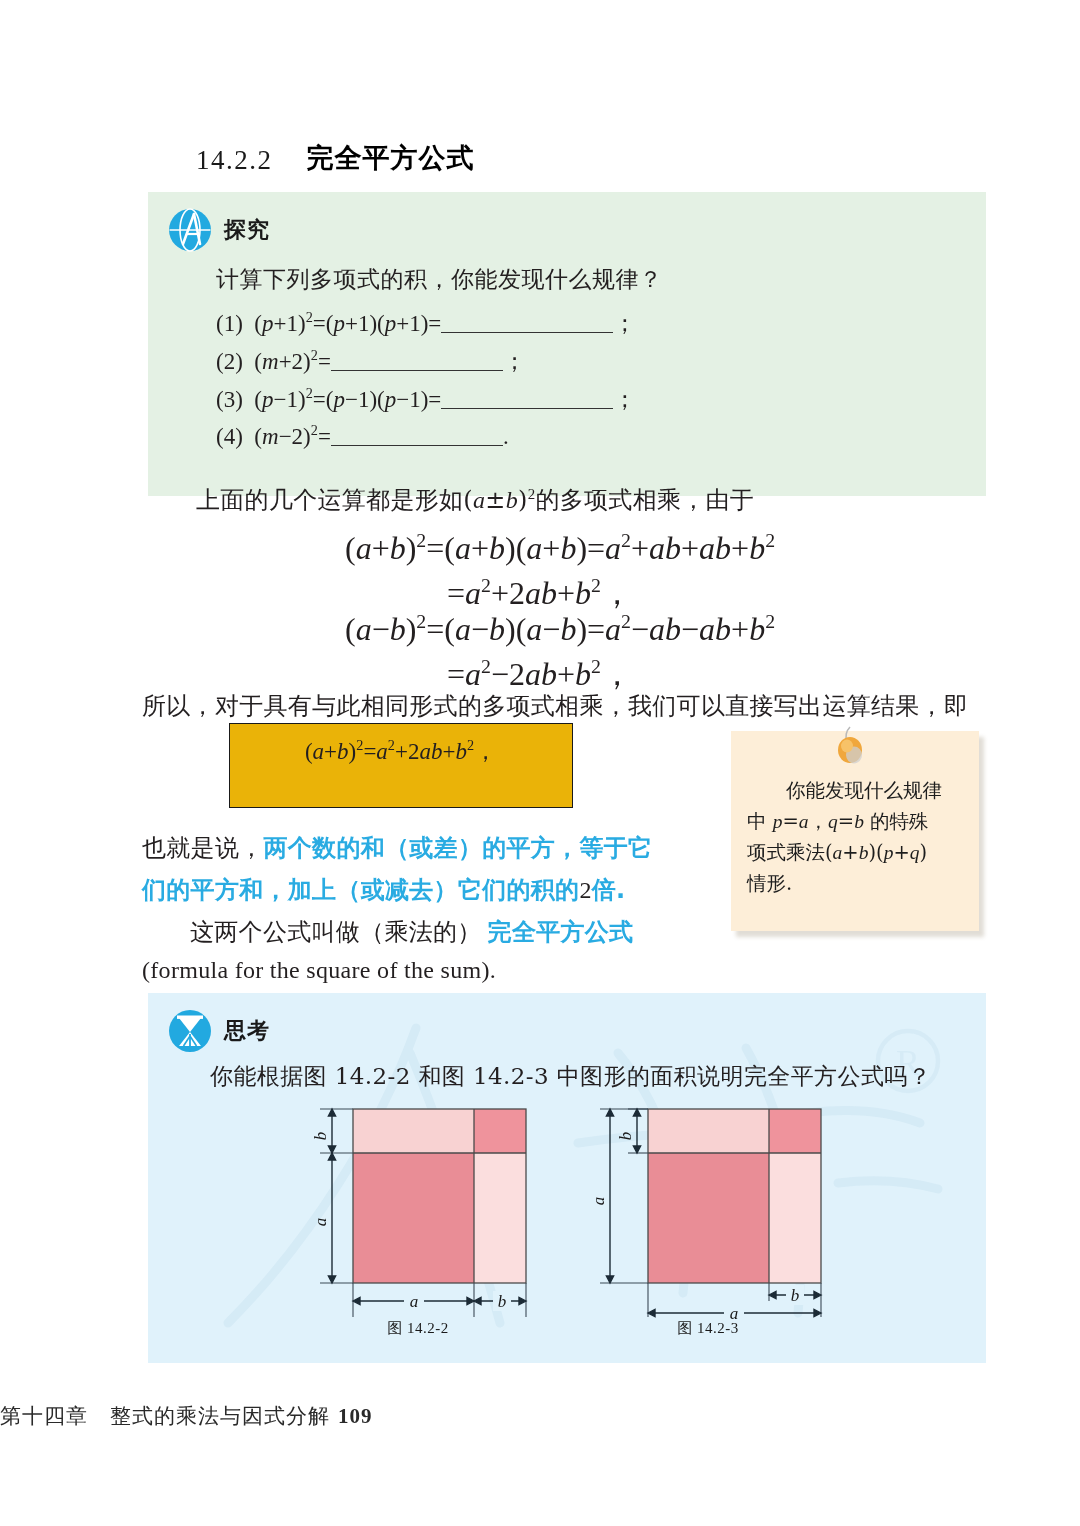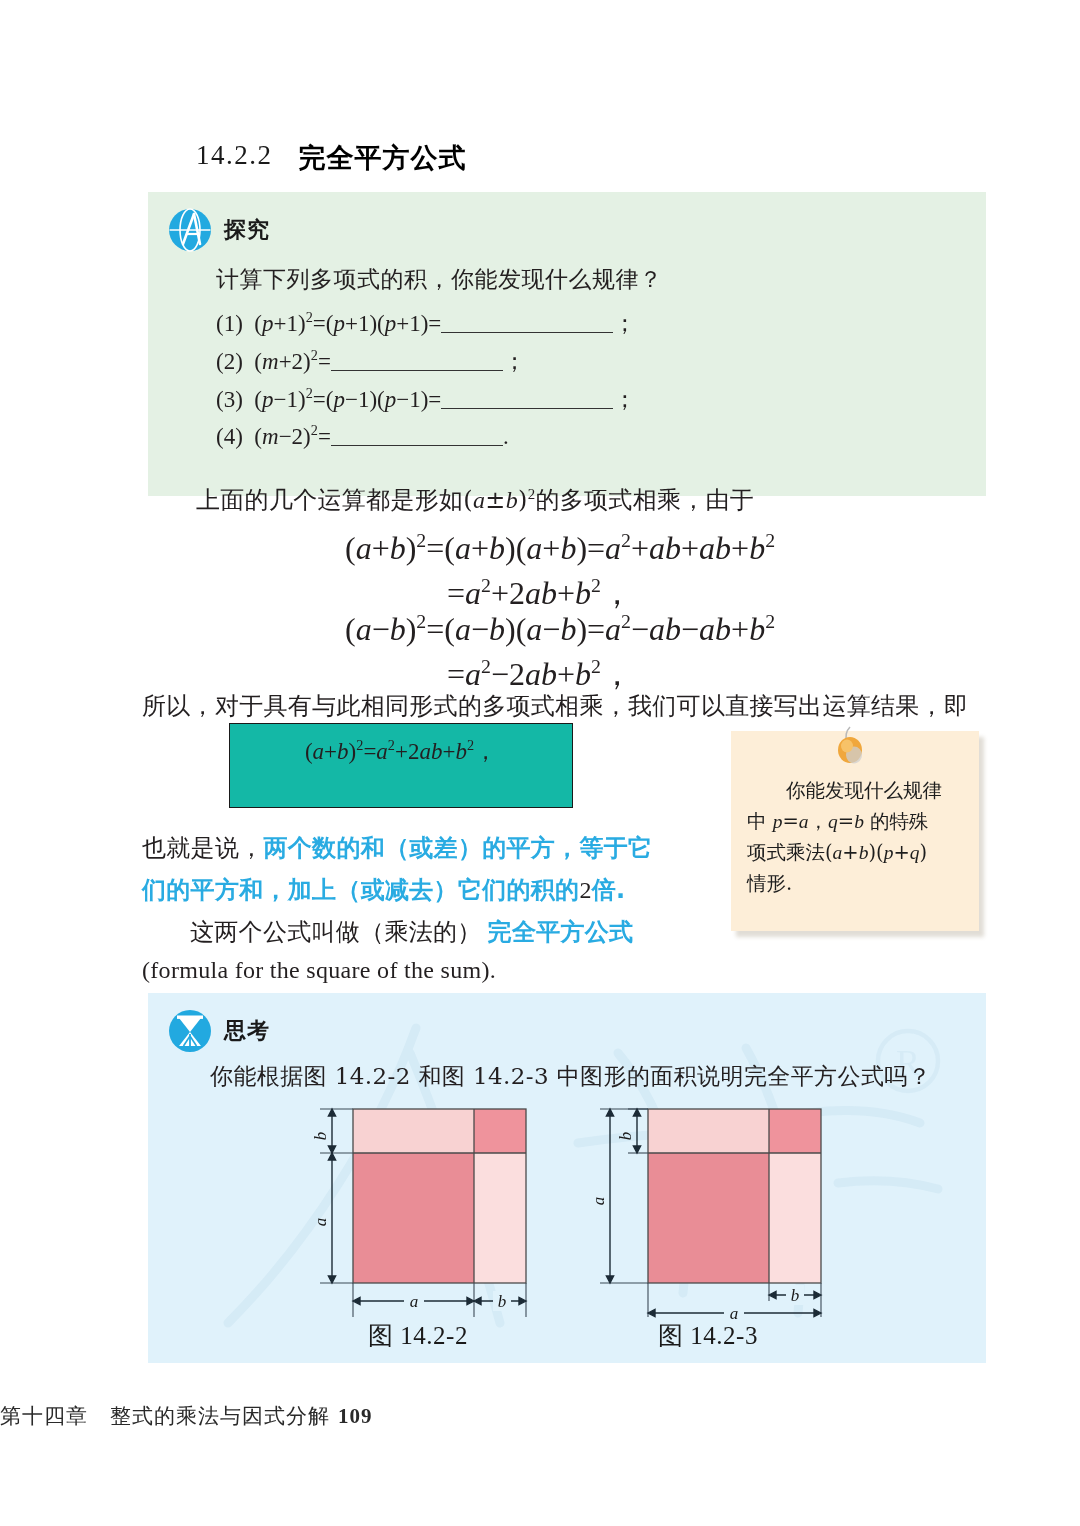"14.2.2" .sec-title { align-items: flex-start -> flex-end; gap: 26px -> 34px }
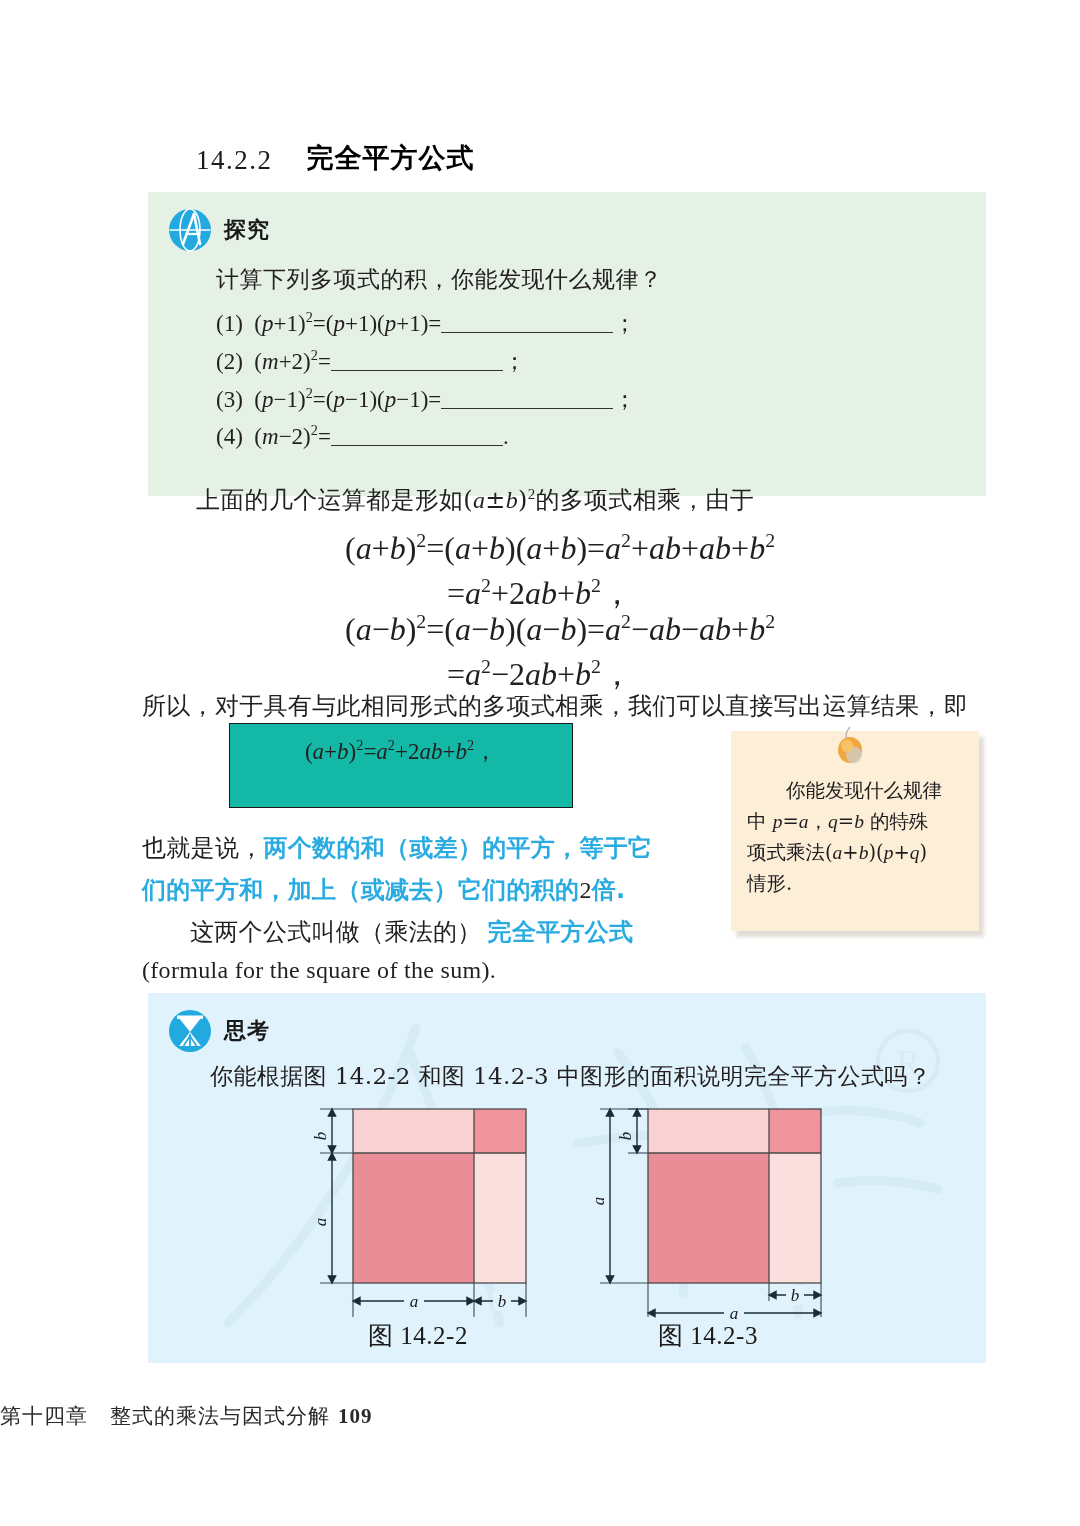"(a+b)2=a2+2ab+b2，" .formula-box { background: #14b8a6 -> #eab308 }
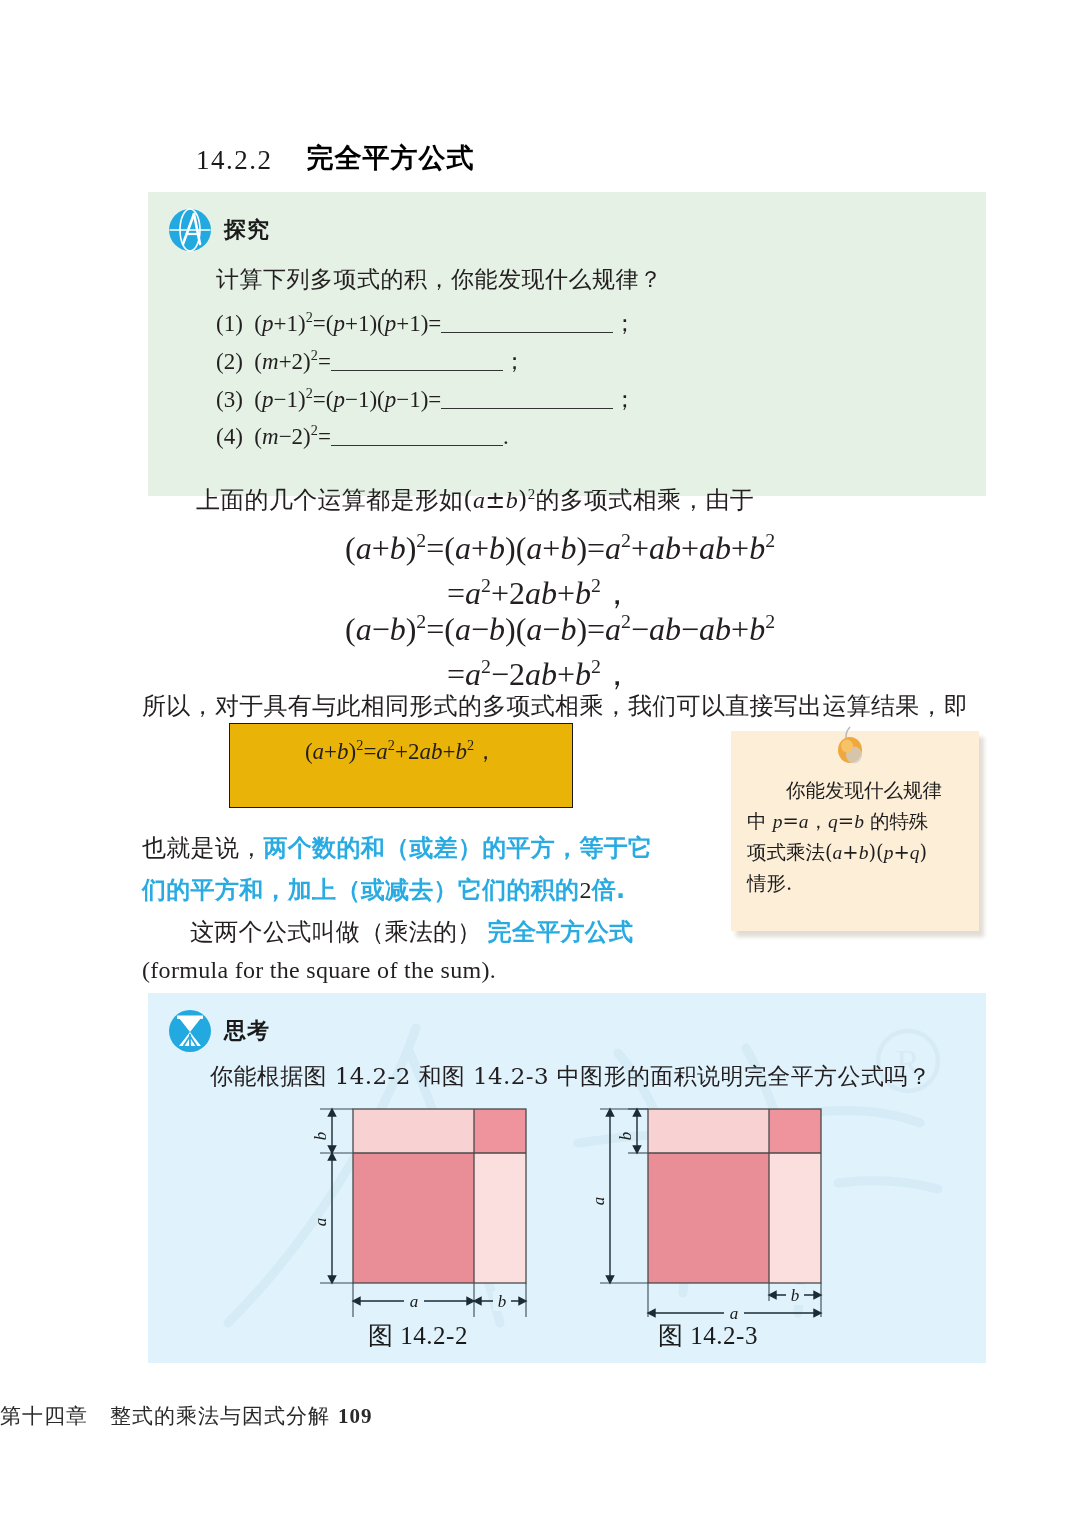"图 14.2-2" .fig-cap { font-size: 25px -> 15px }
